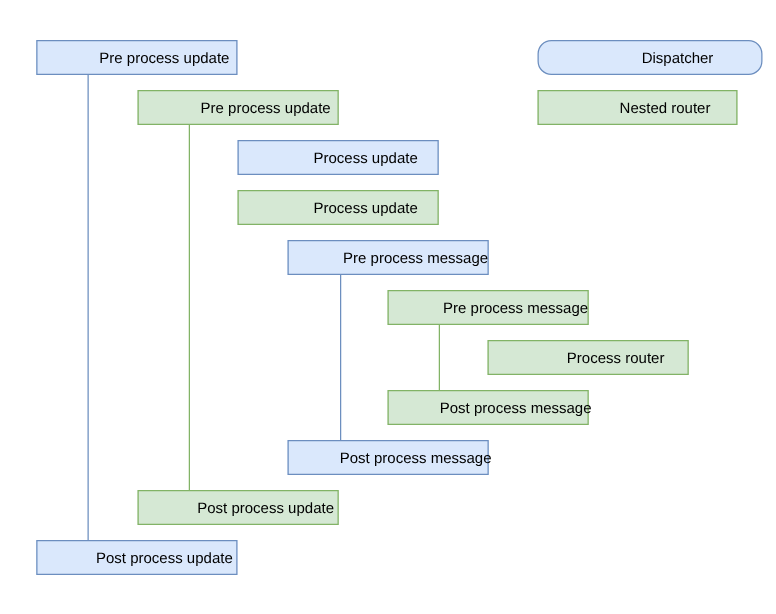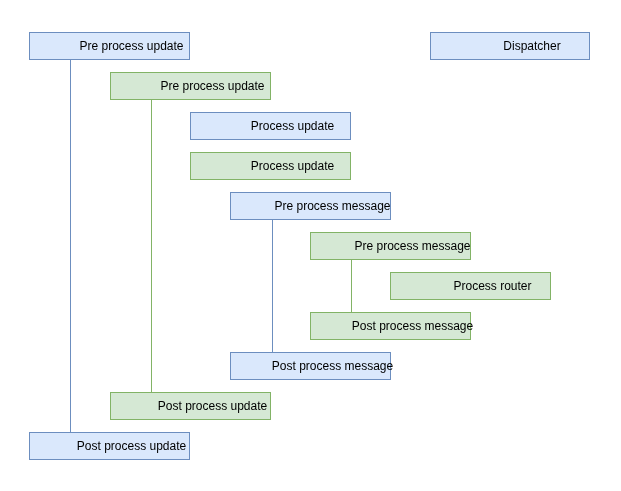"Dispatcher" div.node { border-radius: none -> 11px; width: 160px -> 180px }
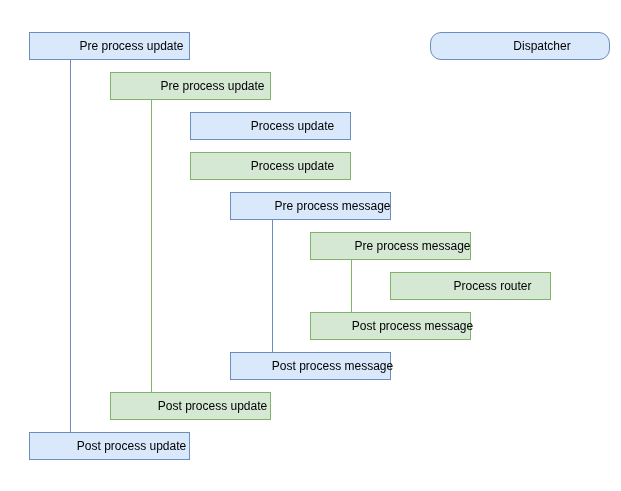"Nested router" div.node { html: none -> <div>Nested router</div> }
